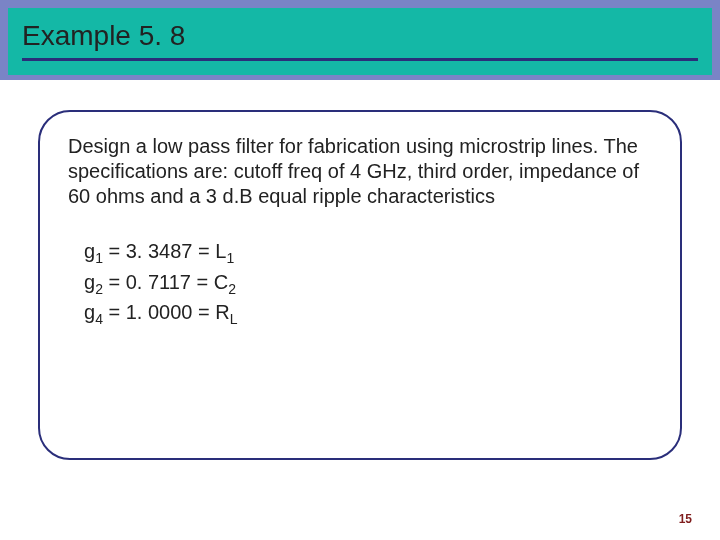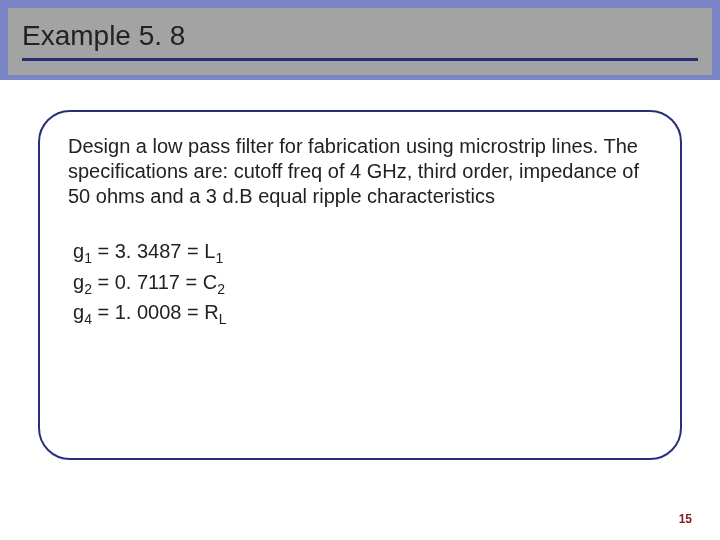"Example 5. 8" .title-box { background: #a3a3a3 -> #14b8a6 }
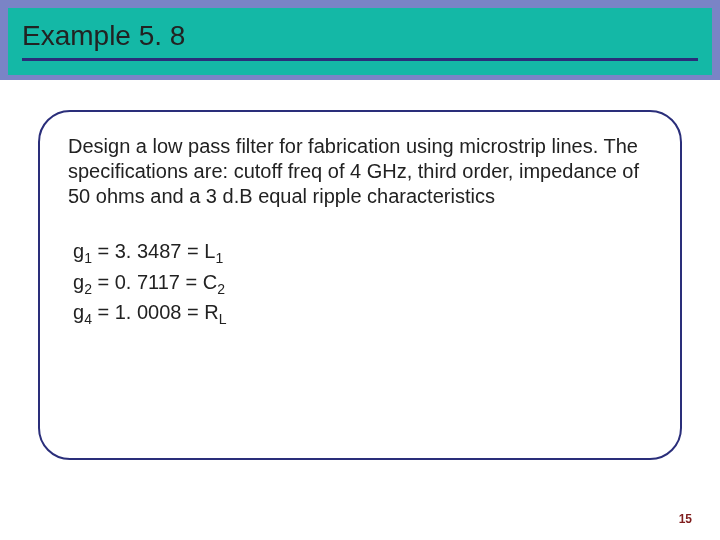"Design a low pass filter" p.desc { text: 50 -> 60 }
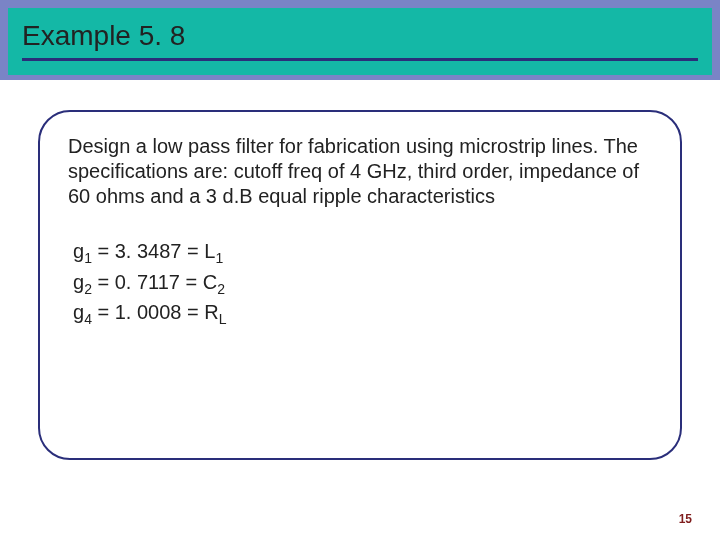"g1 = 3. 3487 =" .eqns { margin: 5px -> 16px }
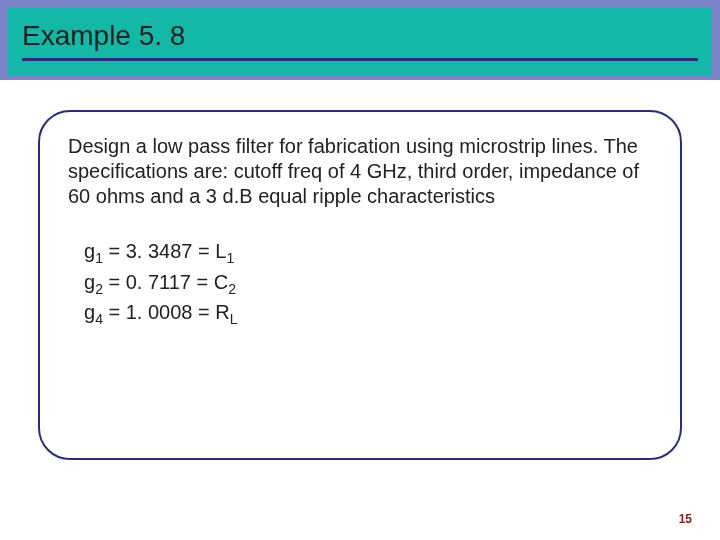"1. 0008" span { text: 0008 -> 0000 }
